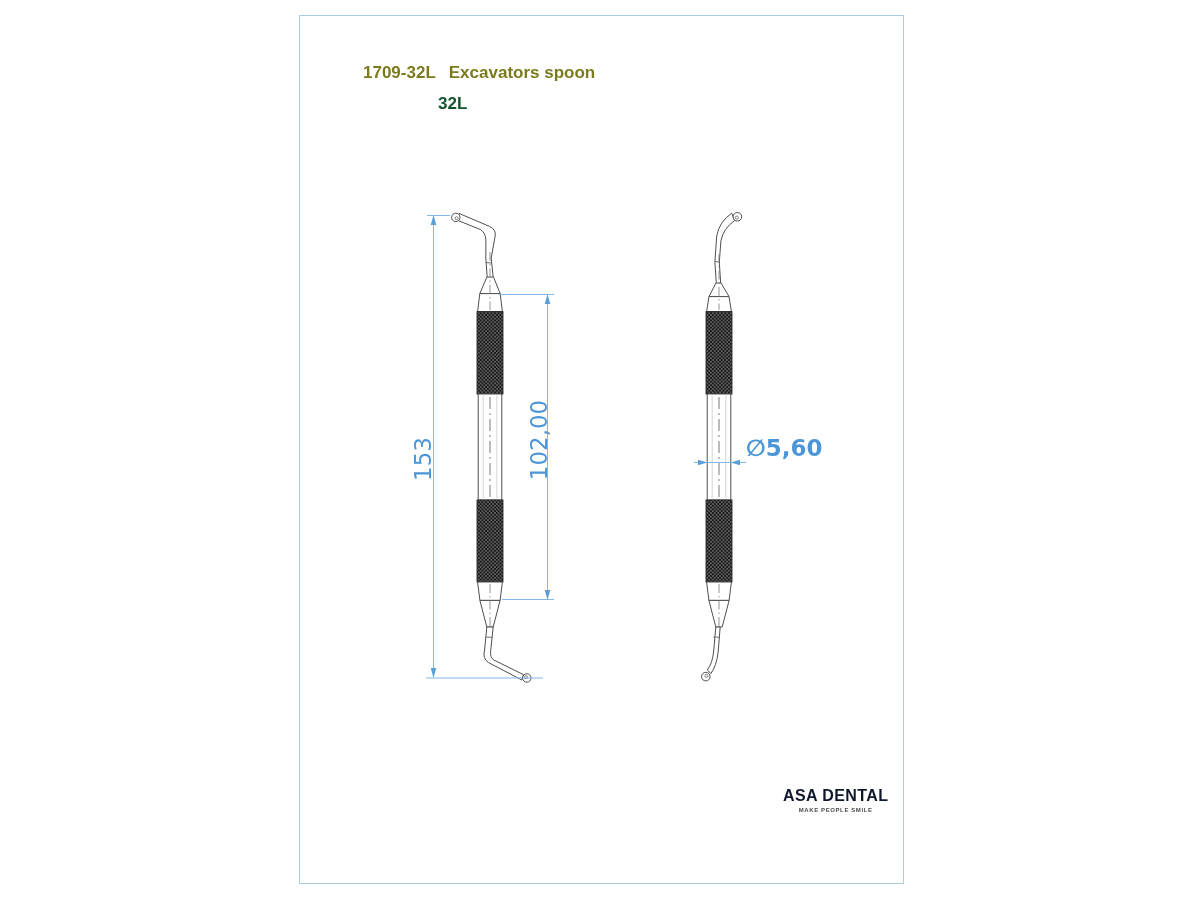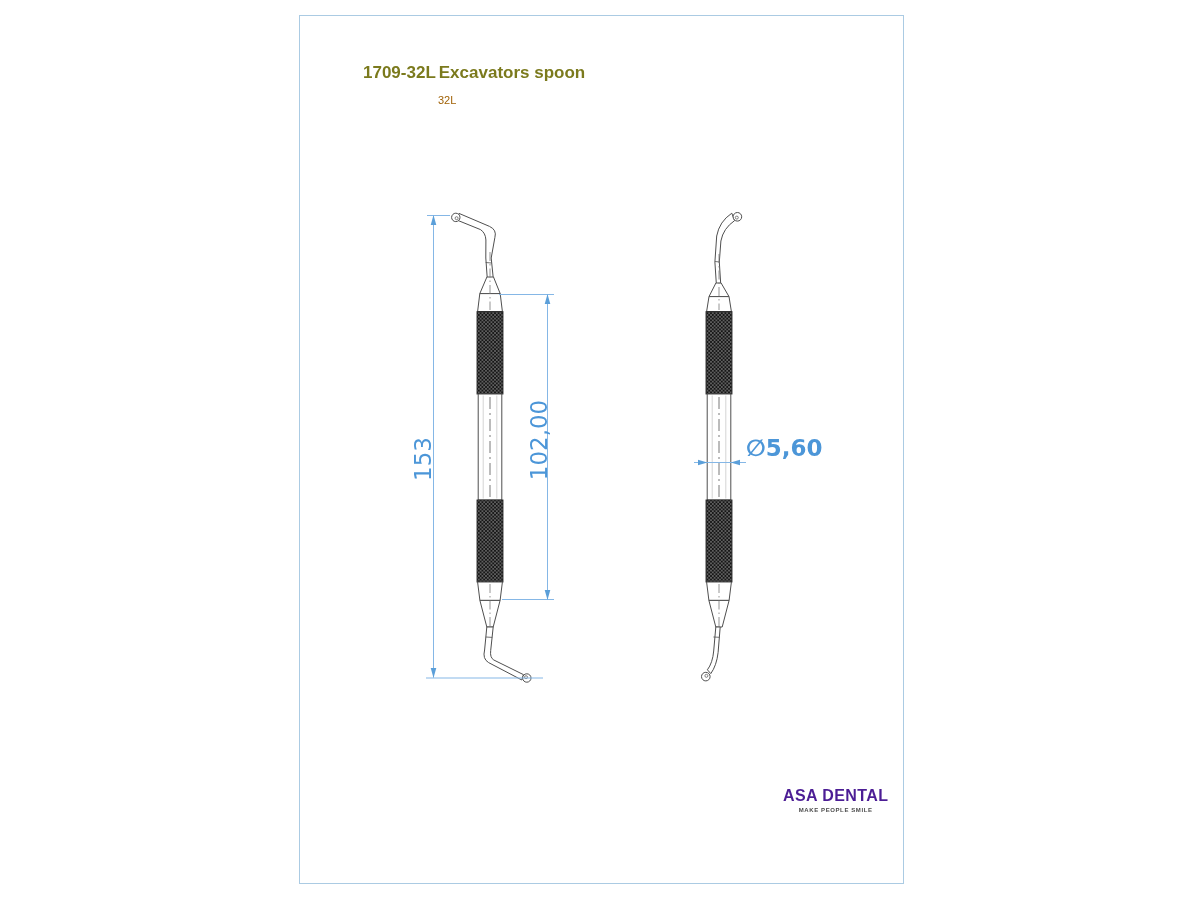"1709-32L" .title-row { gap: 3px -> 13px }
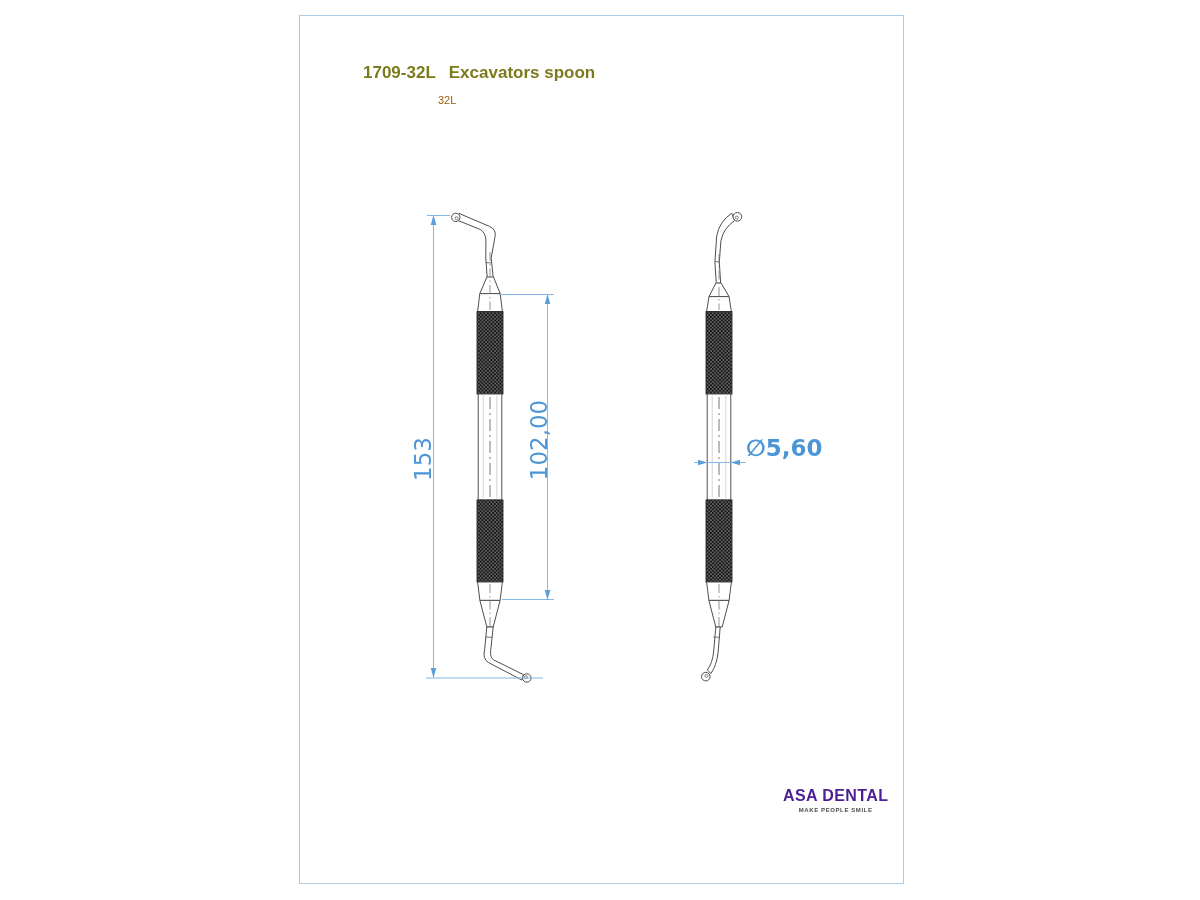"32L" .variant { color: #a16207 -> #14532d; font-size: 11px -> 17px; font-weight: normal -> bold }
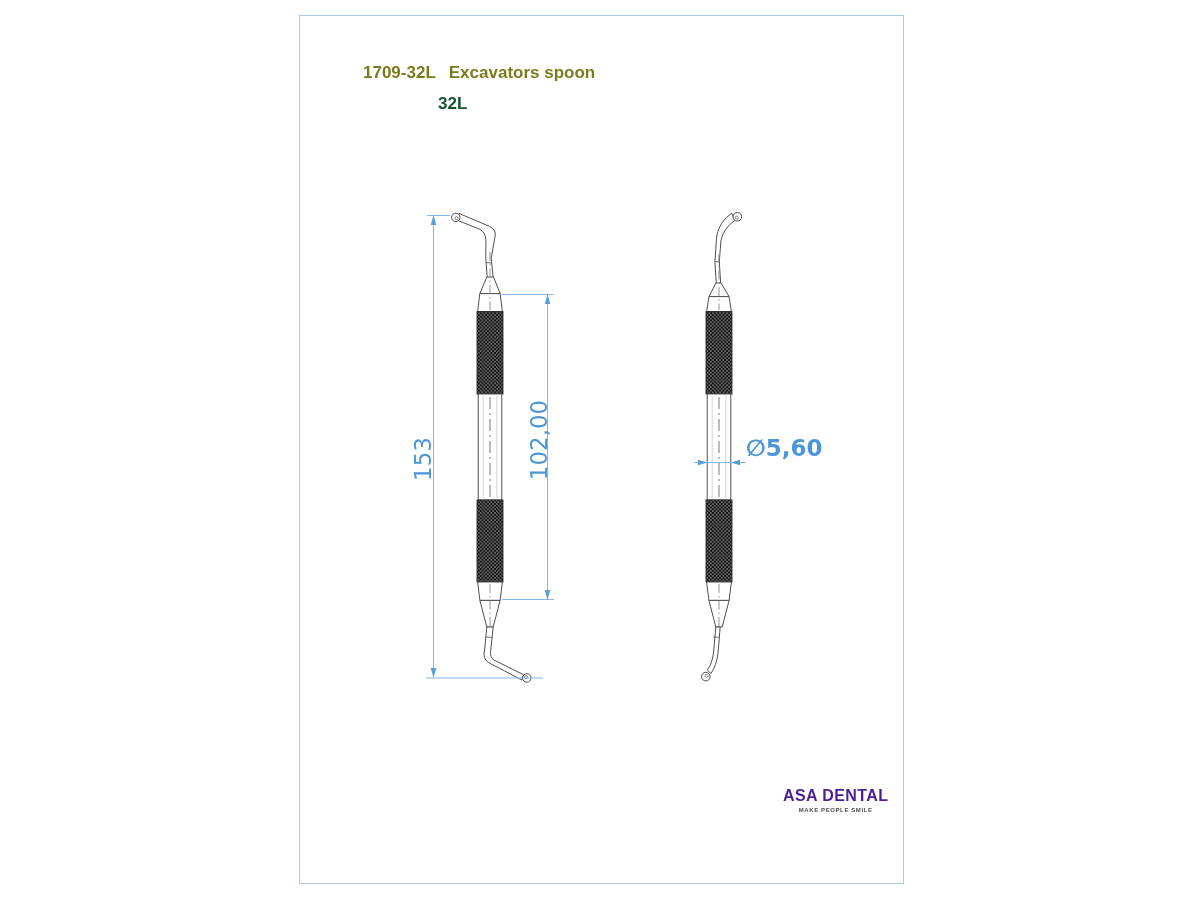"ASA DENTAL" .brand { color: #4c1d95 -> #0f172a }
